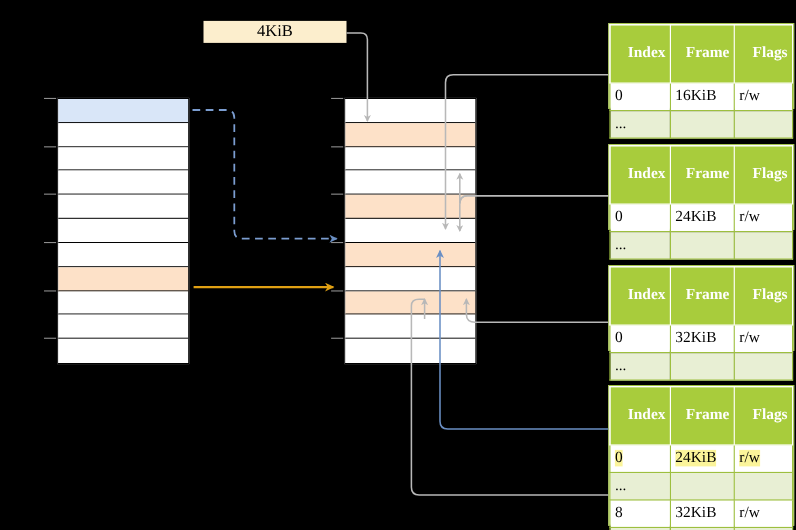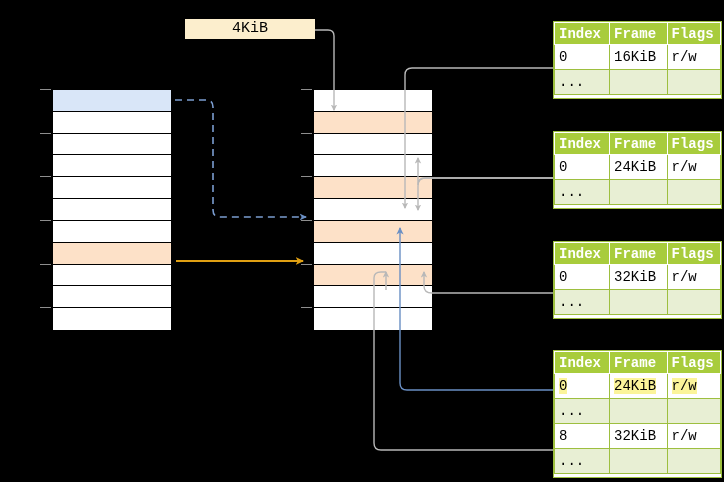"4KiB" #stage { font-family: Liberation Mono, monospace -> none }
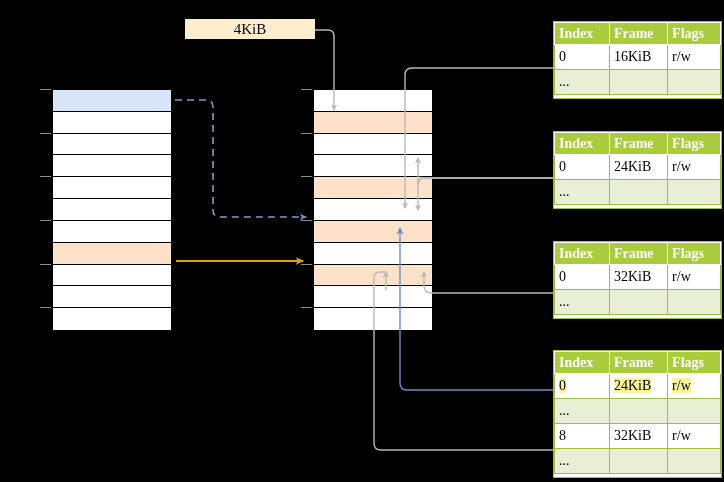"Index" .ptable th { padding: 2px 4px -> 18px 4px; text-align: left -> right }
